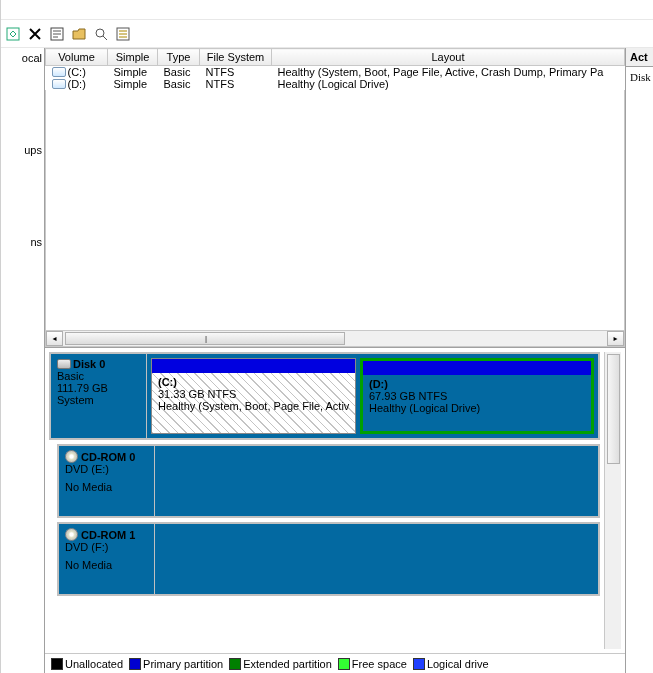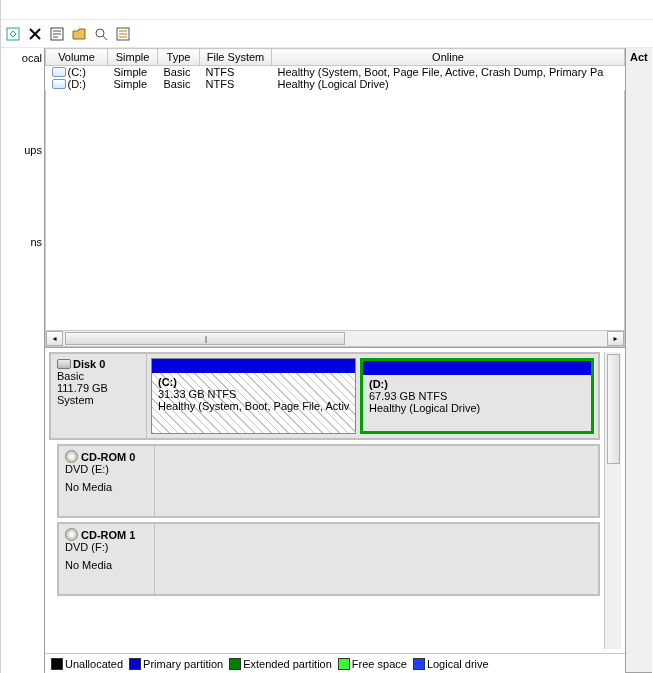"Online" th { text: Online -> Layout }
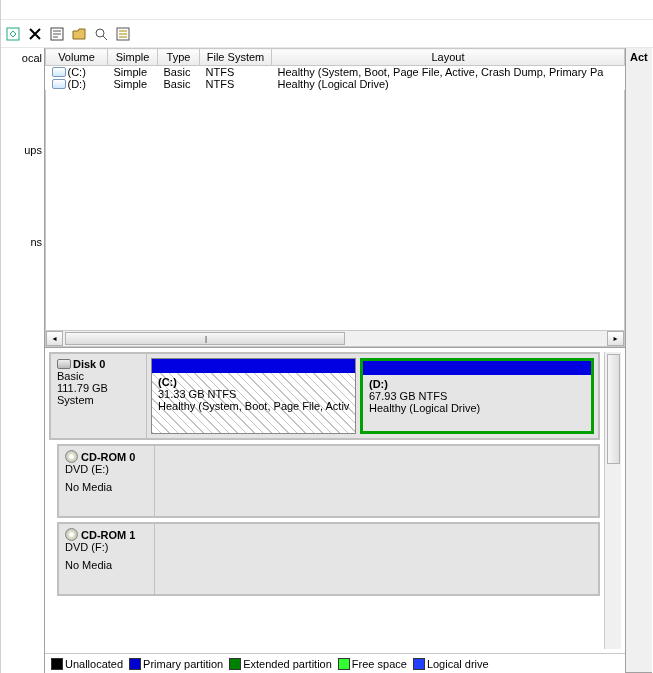"Act" .right-pane { flex-direction: none -> column }
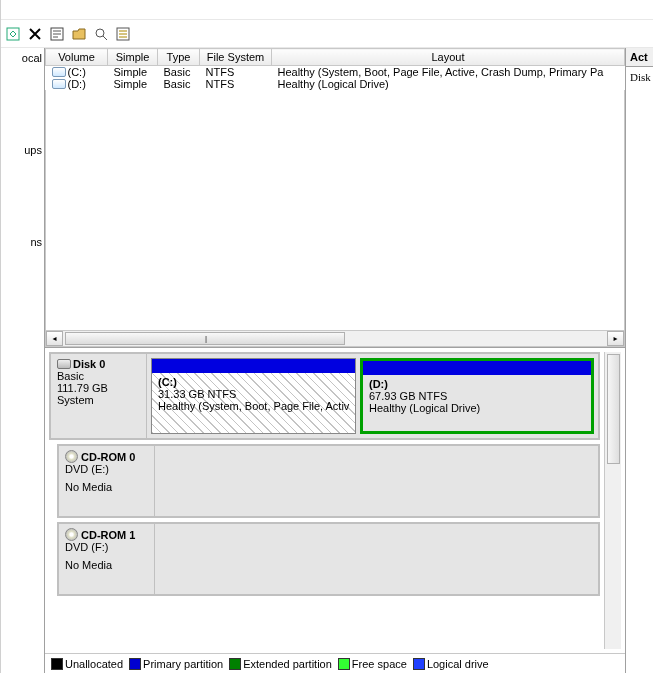"Disk 0" .disk-row { background: #e5e5e5 -> #0369a1 }
